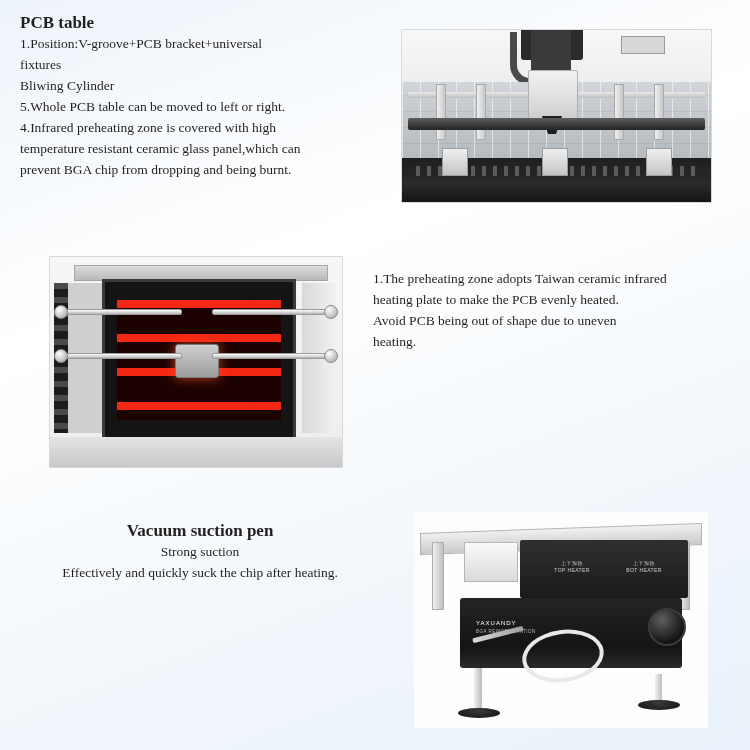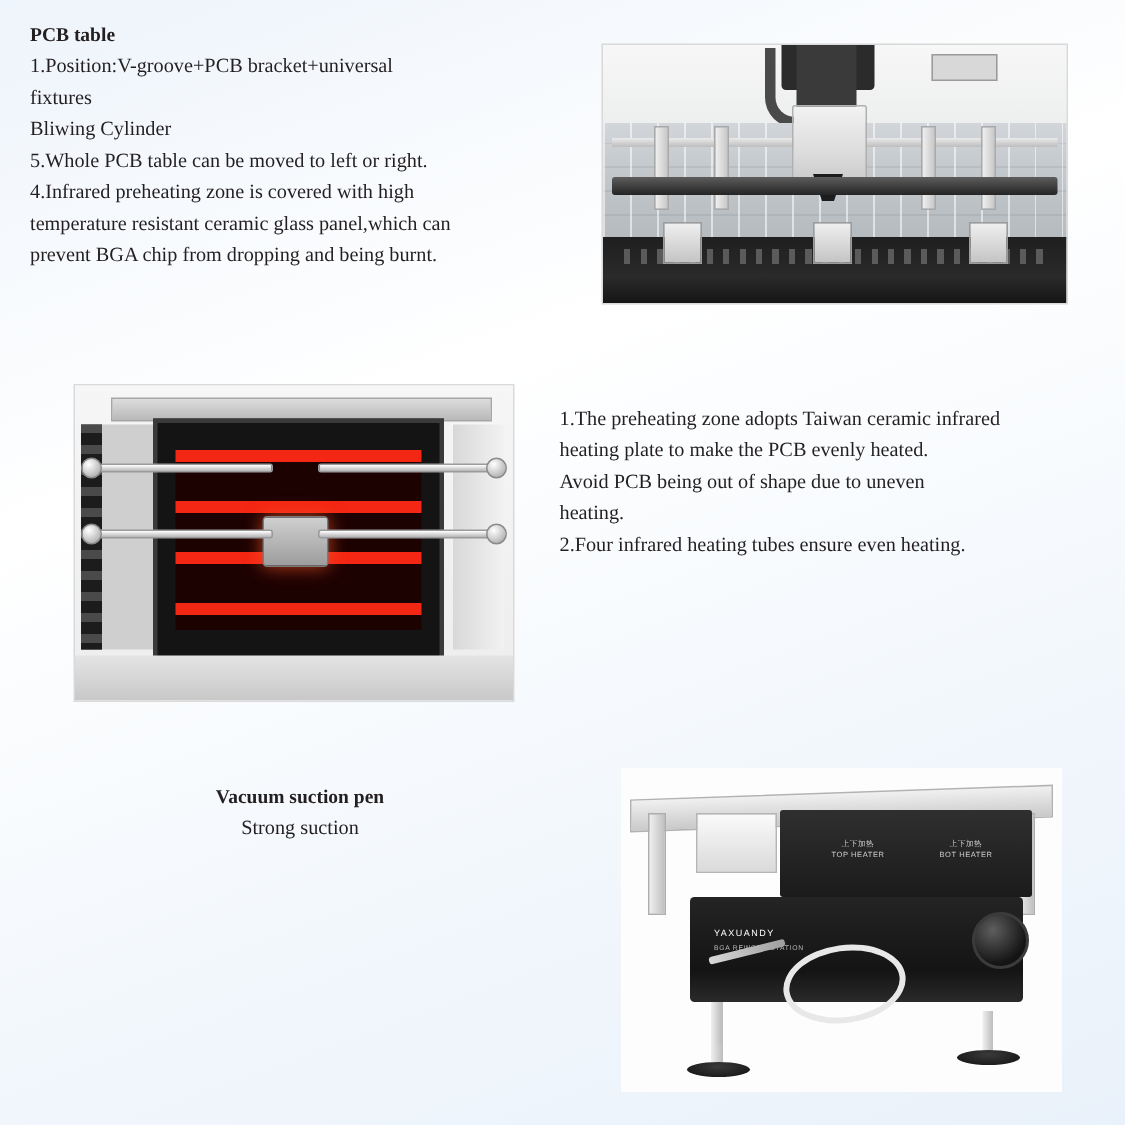"PCB table" .heading { font-size: 13px -> 17px }
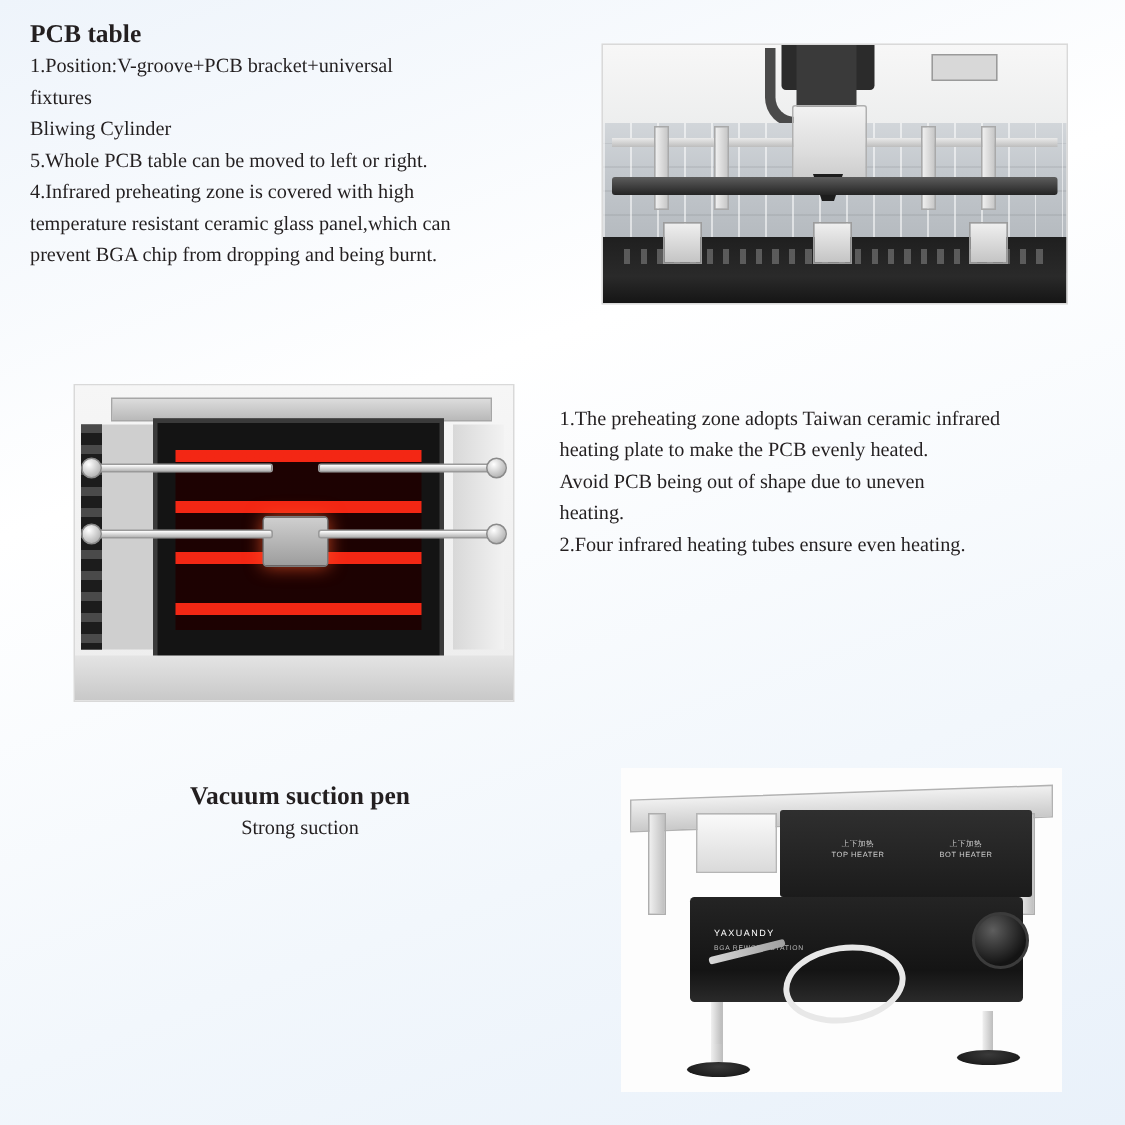"2.Four infrared heating tubes ensure" div.line { html: <div>2.Four infrared heating tubes ensure even heating.</div> -> none }
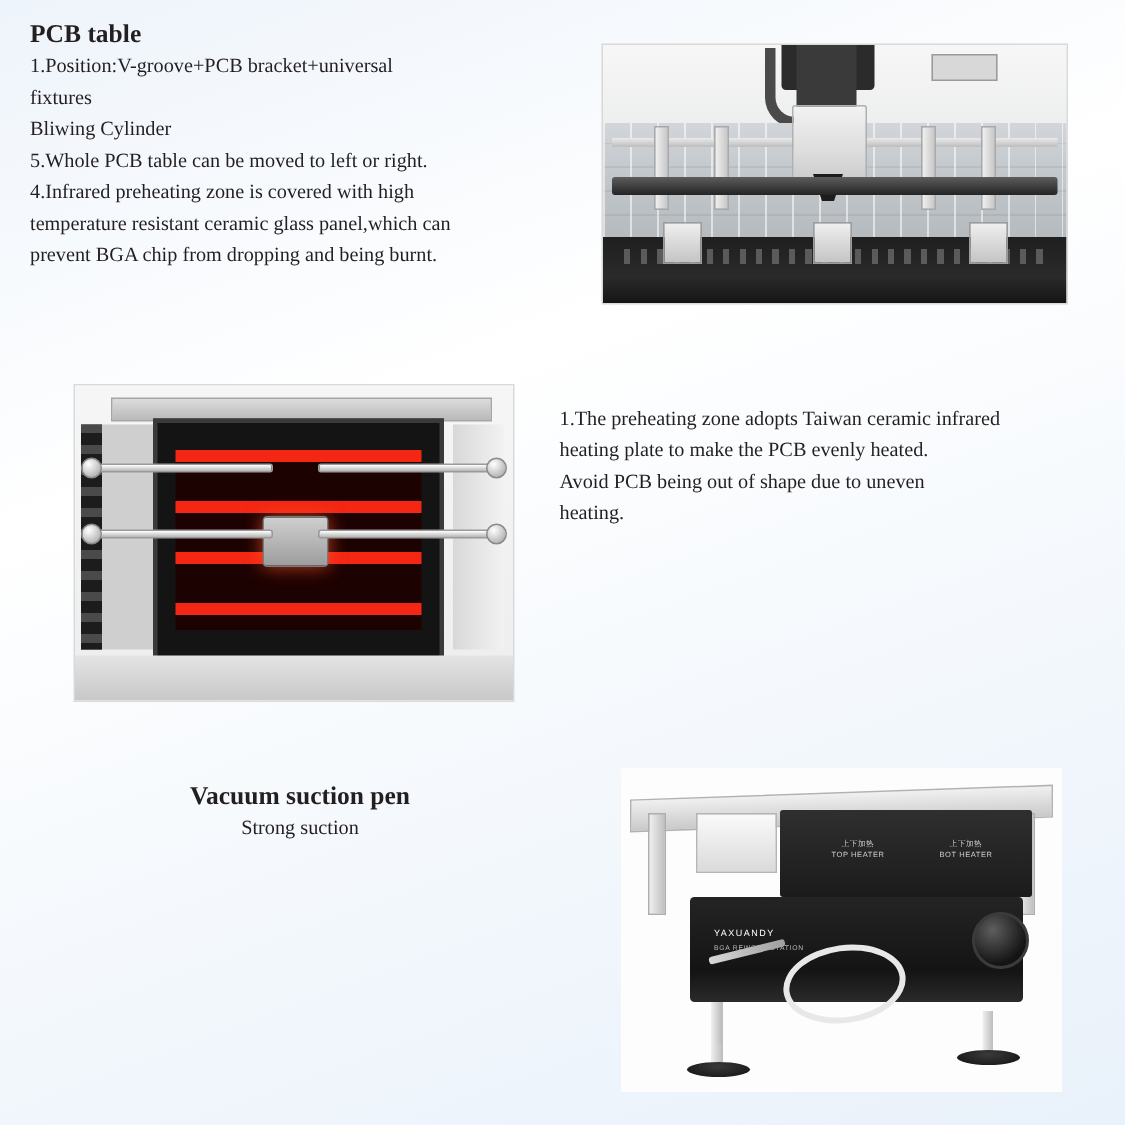"Effectively and quickly suck the" div.line { html: none -> <div>Effectively and quickly suck the chip after heating.</div> }
